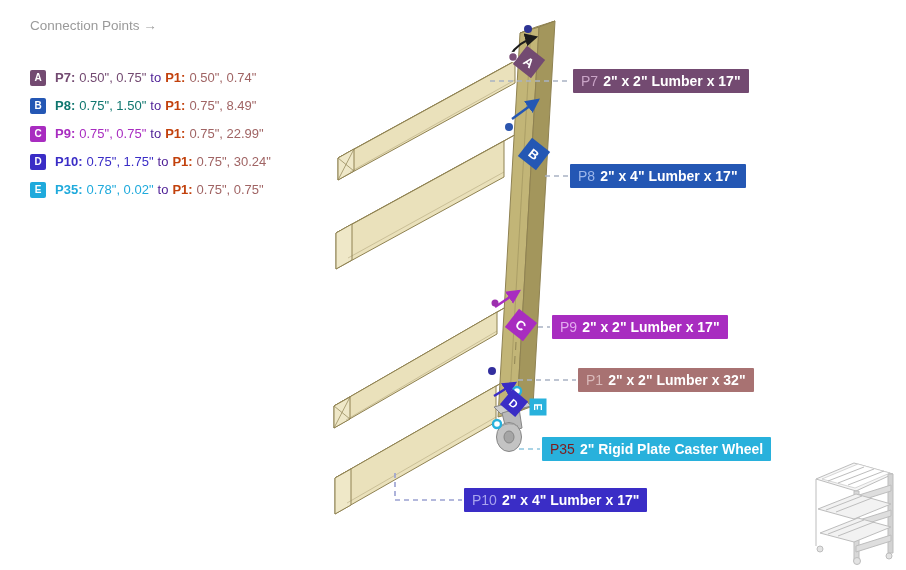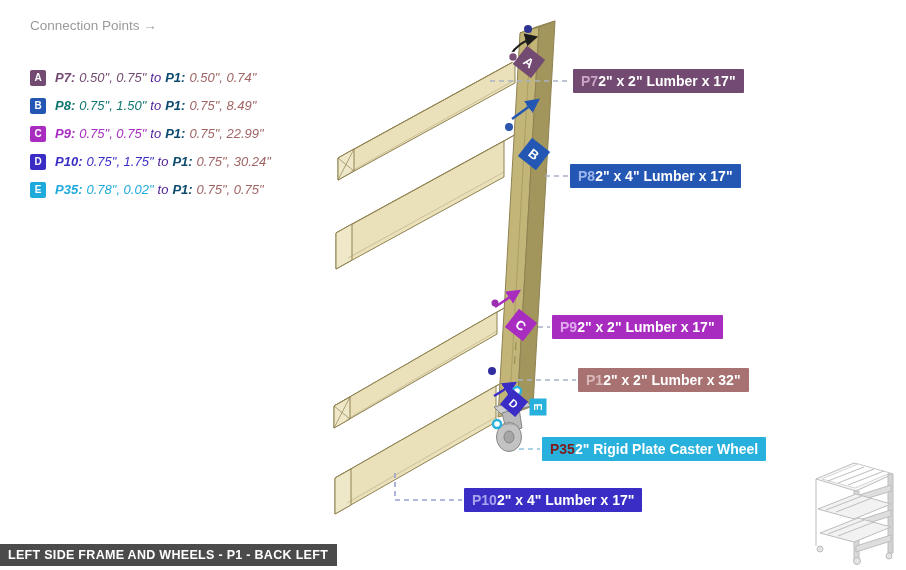"P7:" .conn-row .t { font-style: italic -> none }
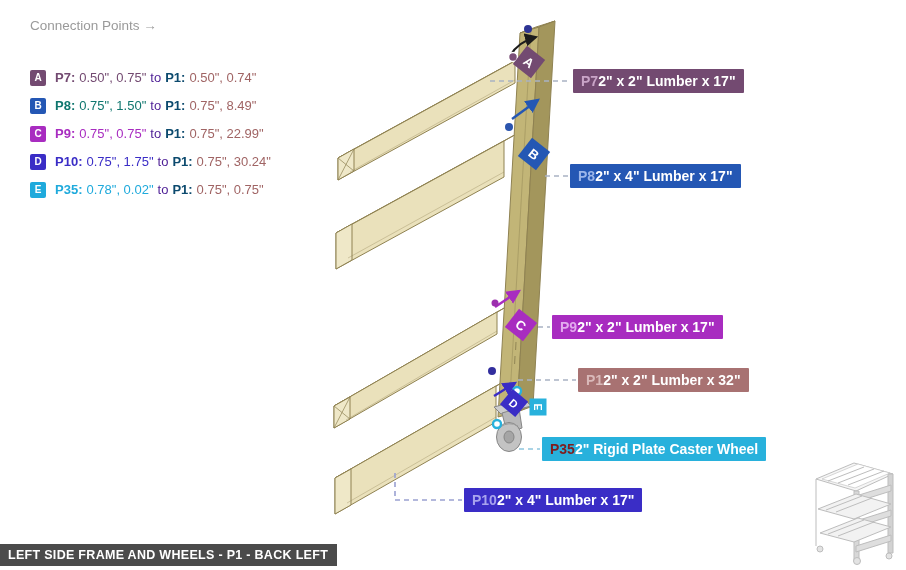"P1:" .conn-row .ref { color: #0c4a6e -> #c2410c }
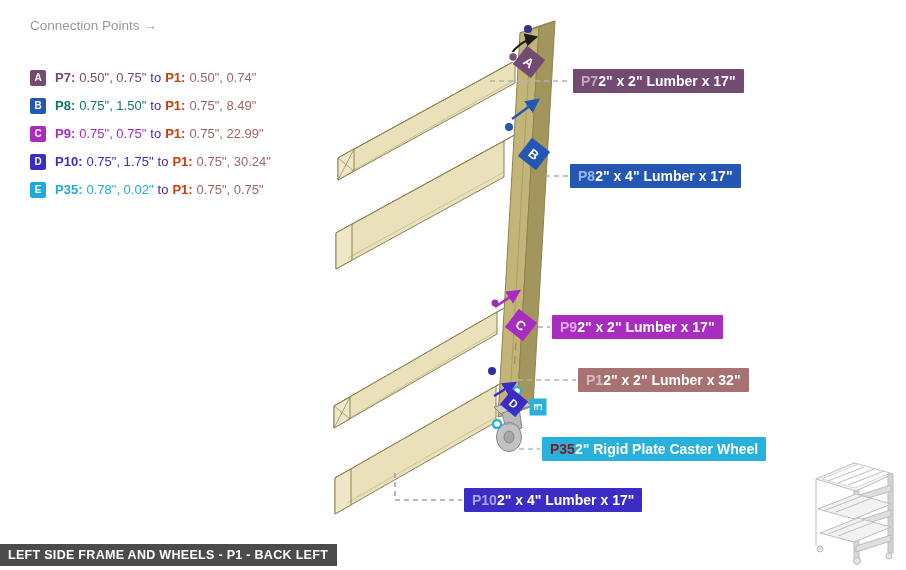"P7" .part-label .pl-id { font-weight: 700 -> 400; margin-right: none -> 5px }
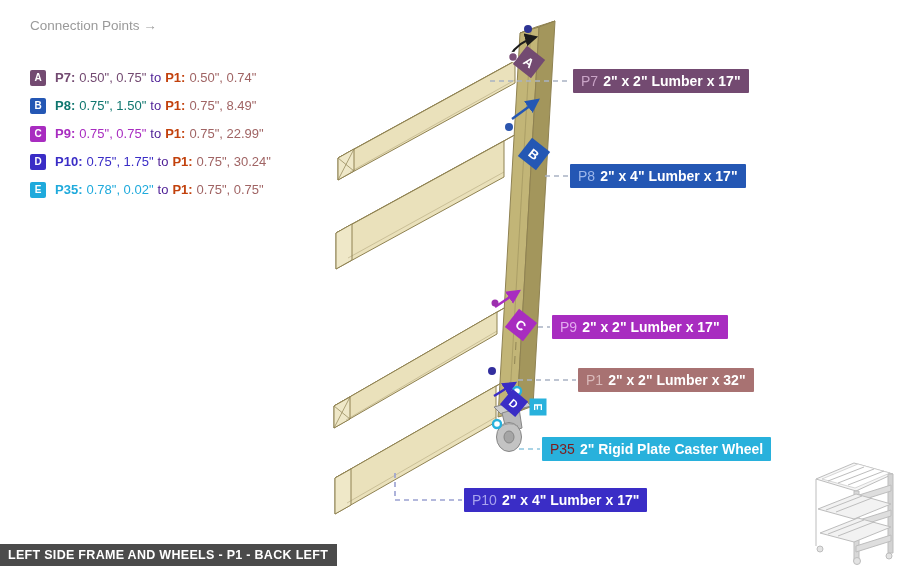"LEFT SIDE FRAME AND WHEELS" div.footer-bar { html: <div>LEFT SIDE FRAME AND WHEELS - P1 - BACK LEFT</div> -> none }
